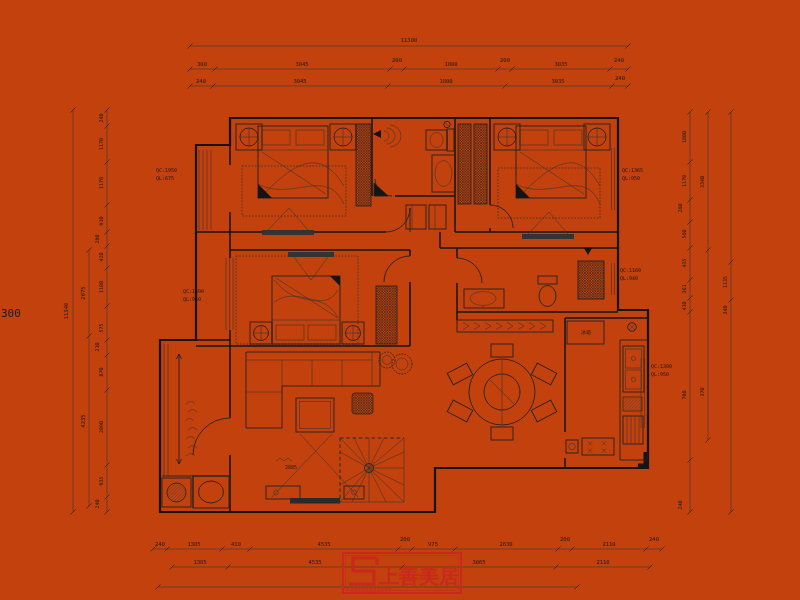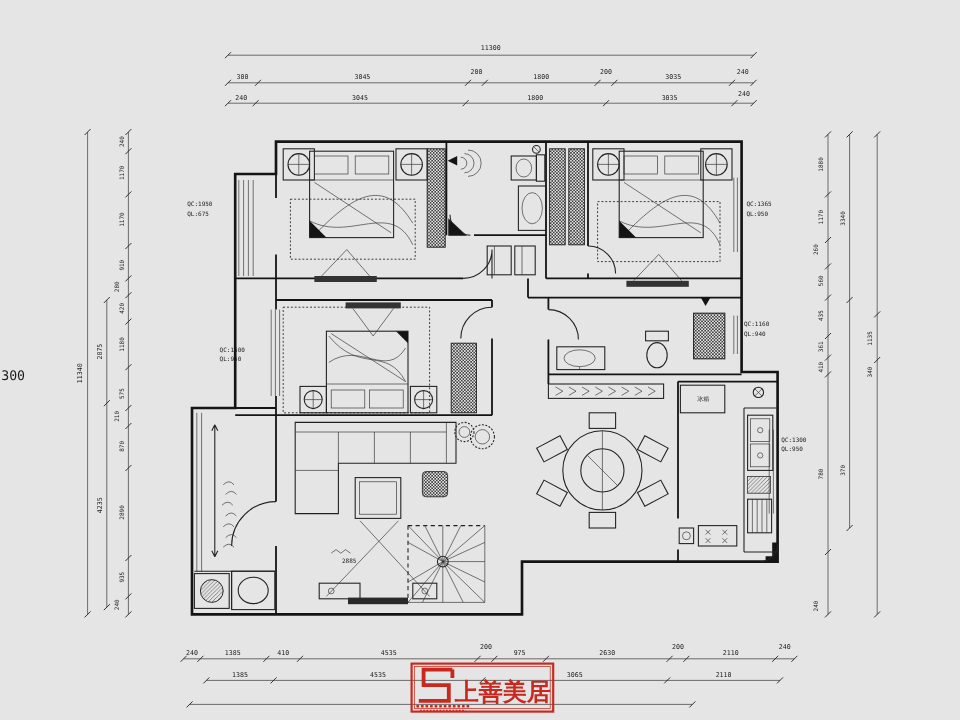"300" #canvas { background: #e5e5e5 -> #c2410c }
